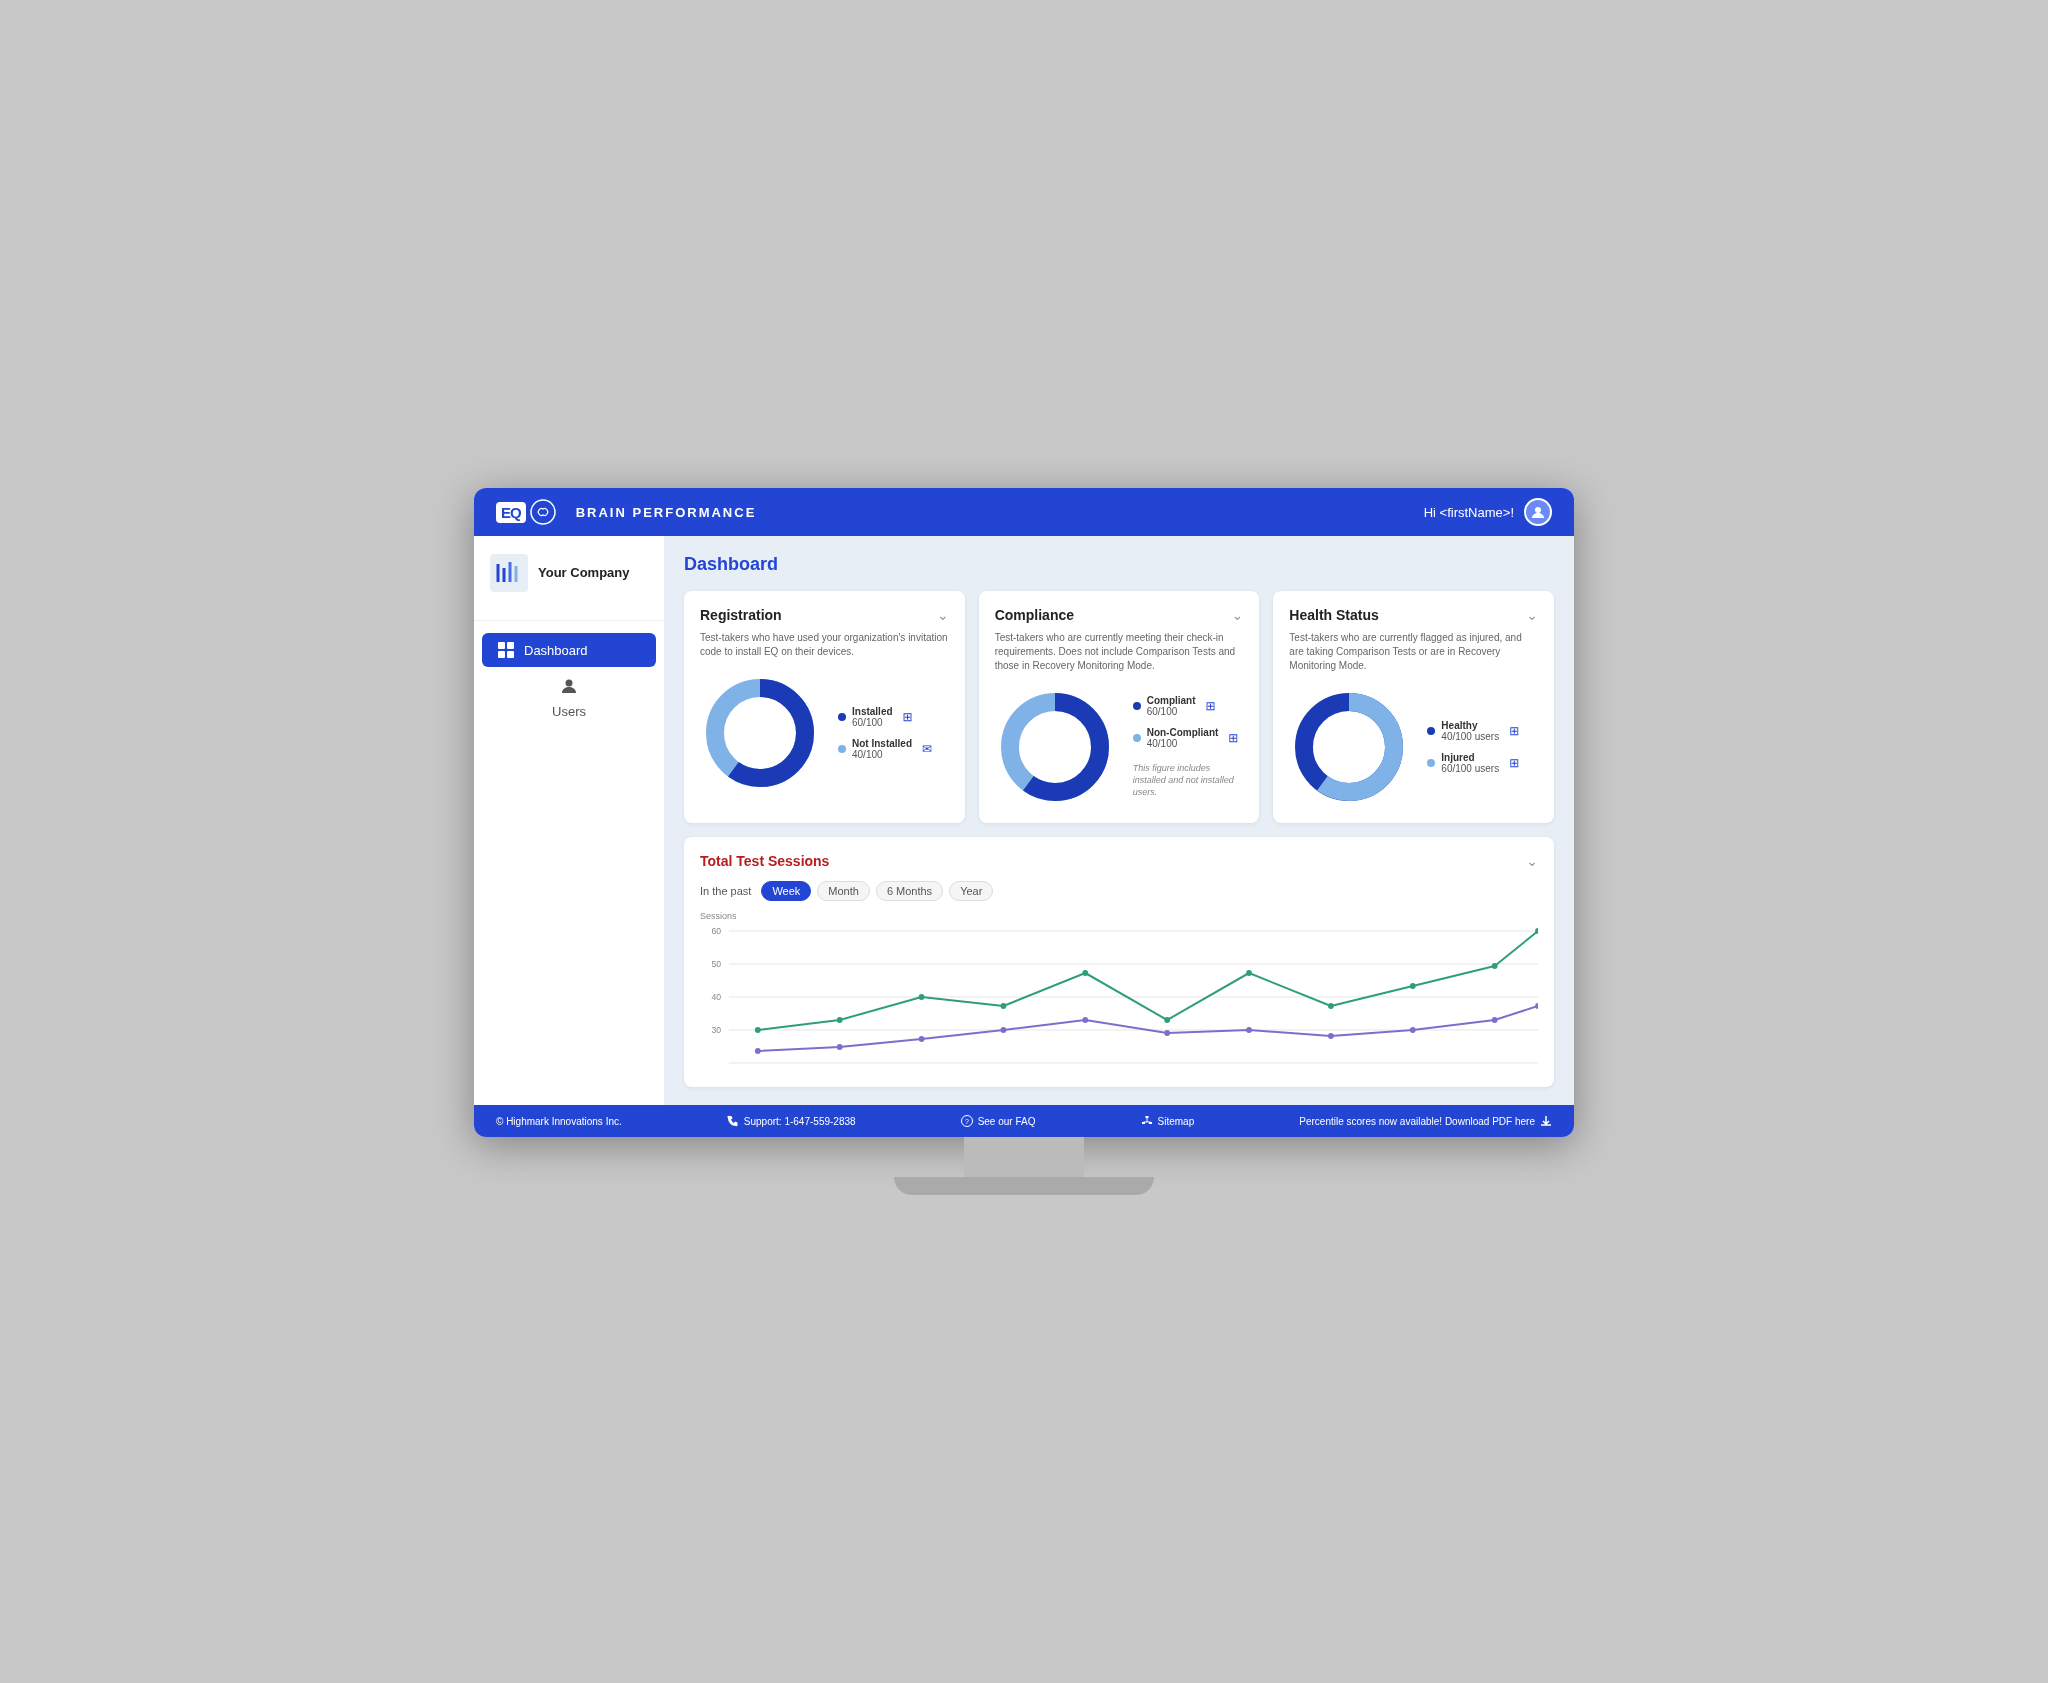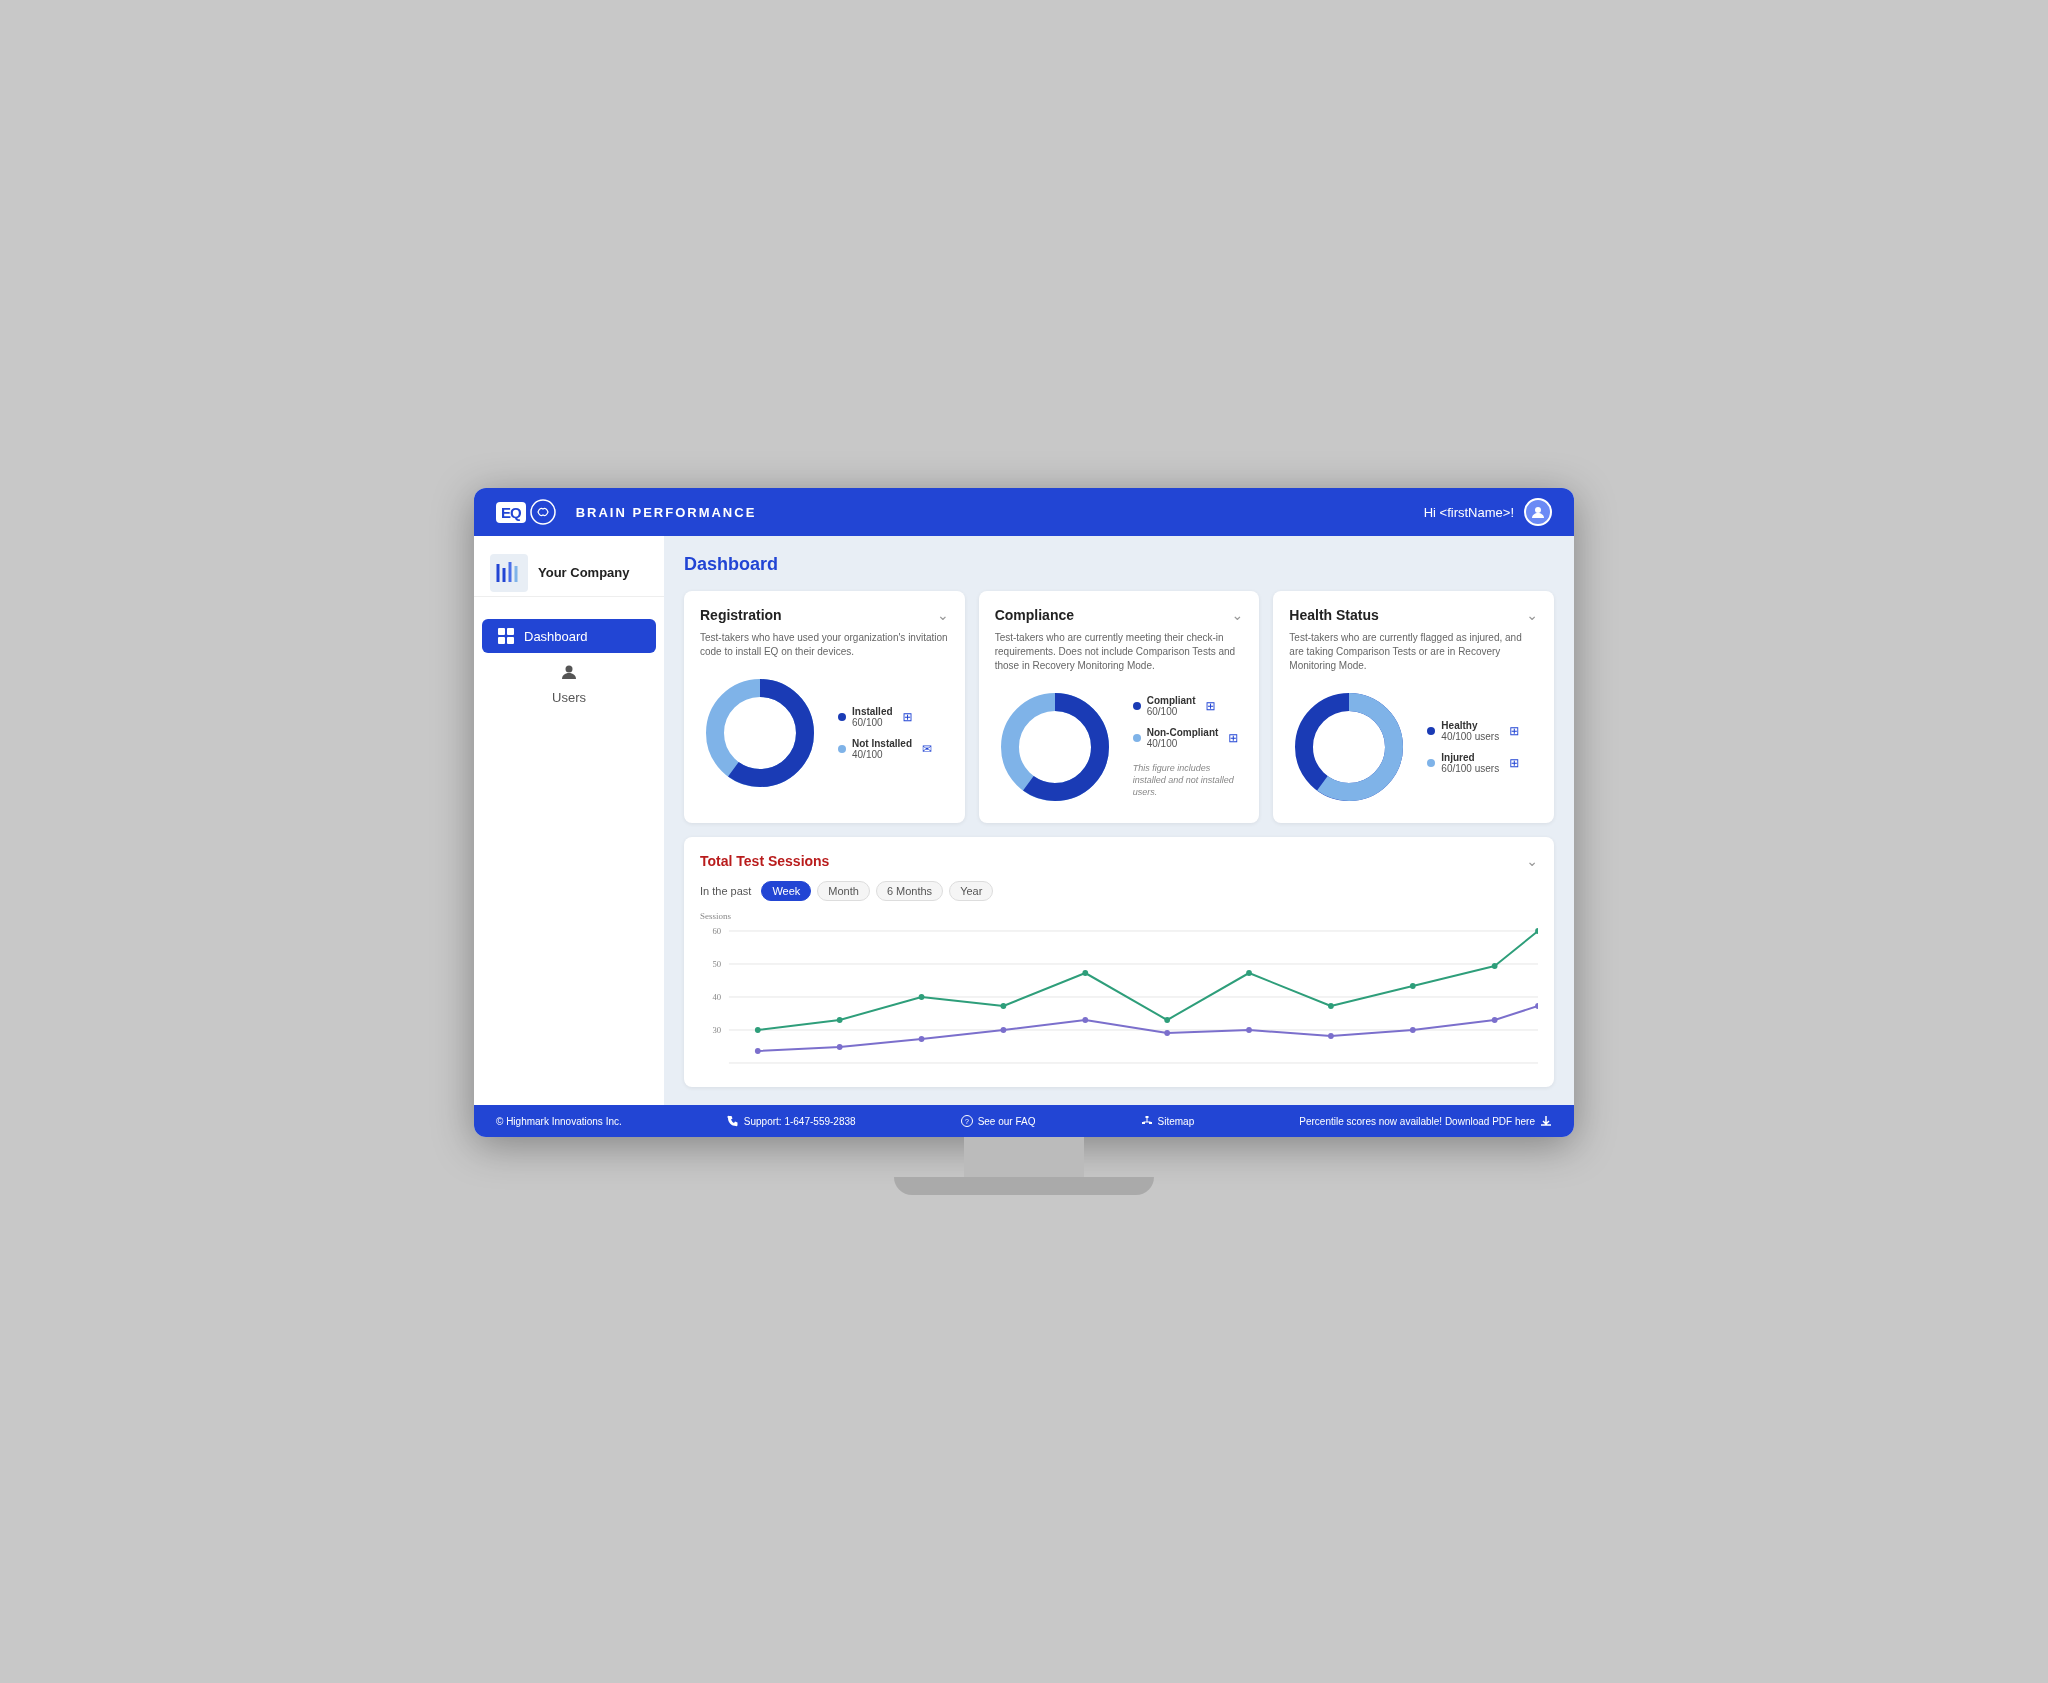"Your Company" .company-info { margin-bottom: 22px -> 12px; padding: 0 16px 4px -> 0 16px 28px }
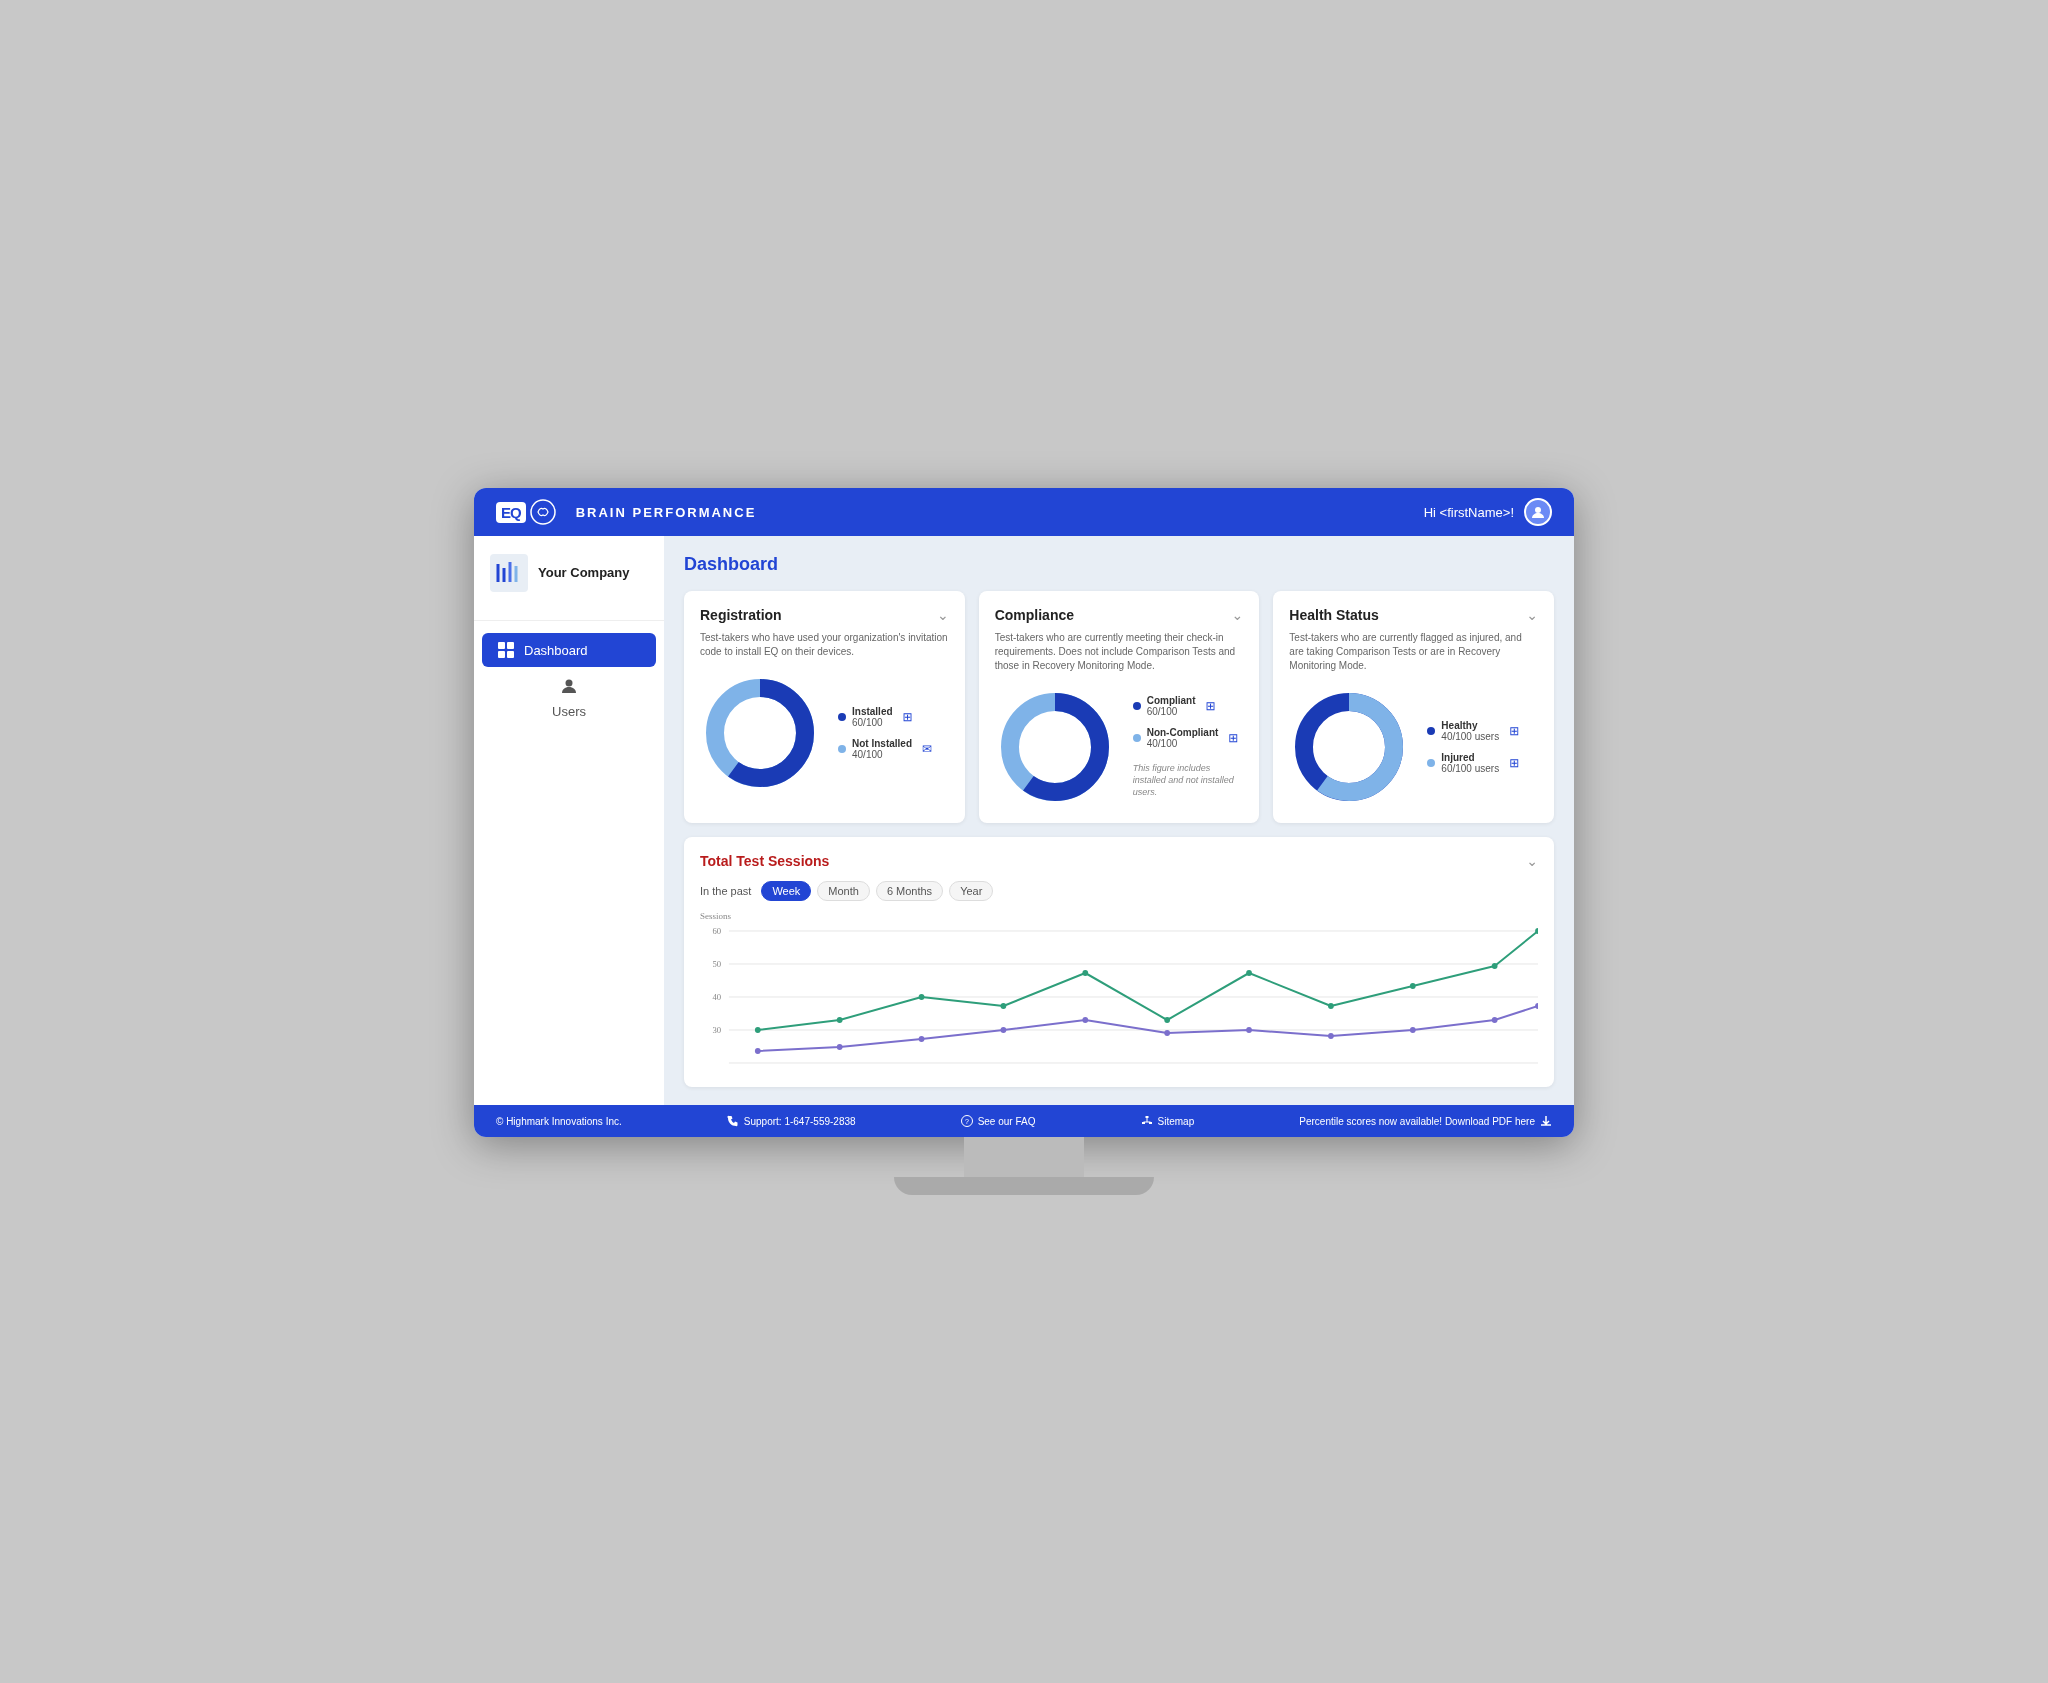"Sessions" .chart-area { font-family: Liberation Serif, serif -> none }
